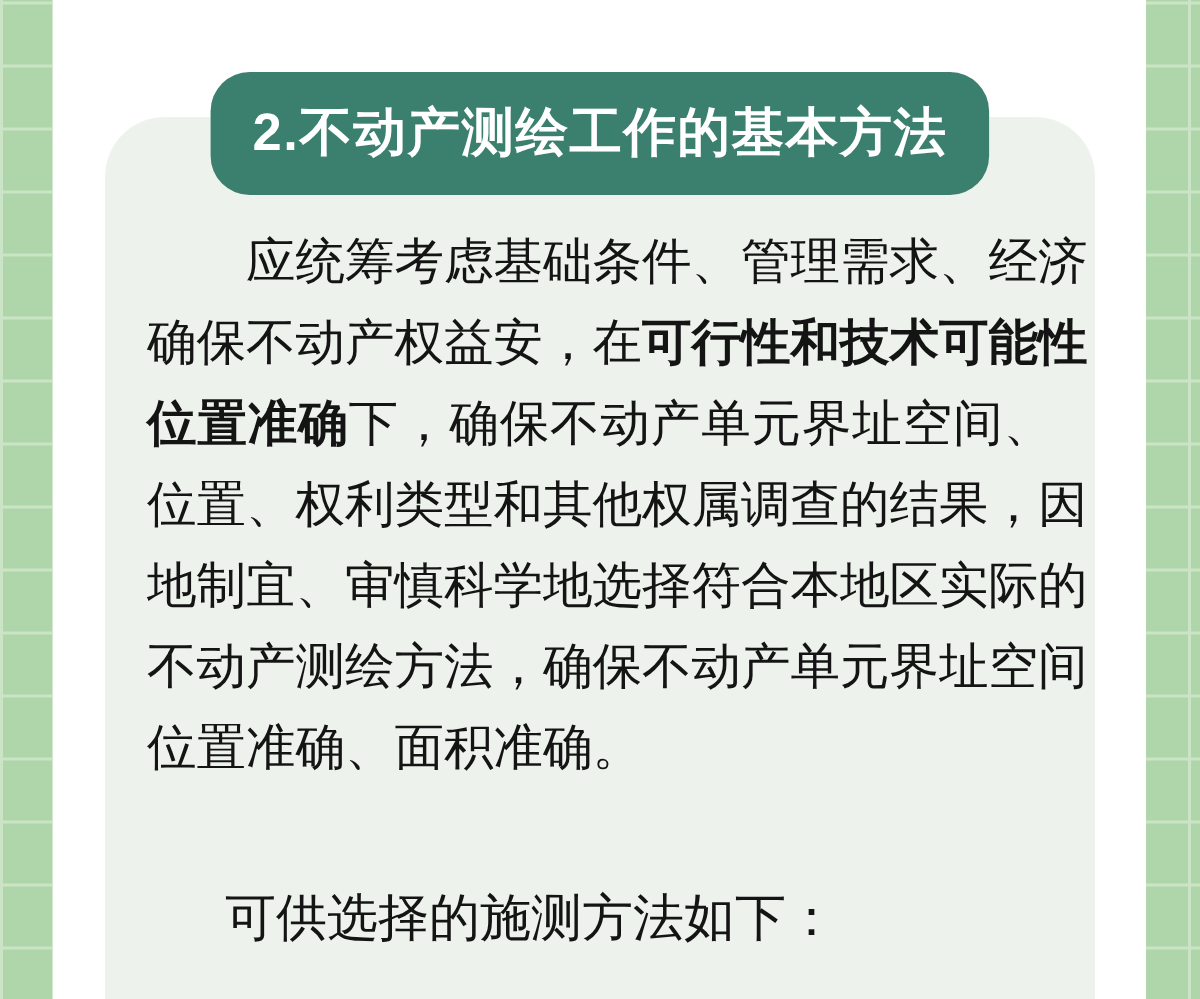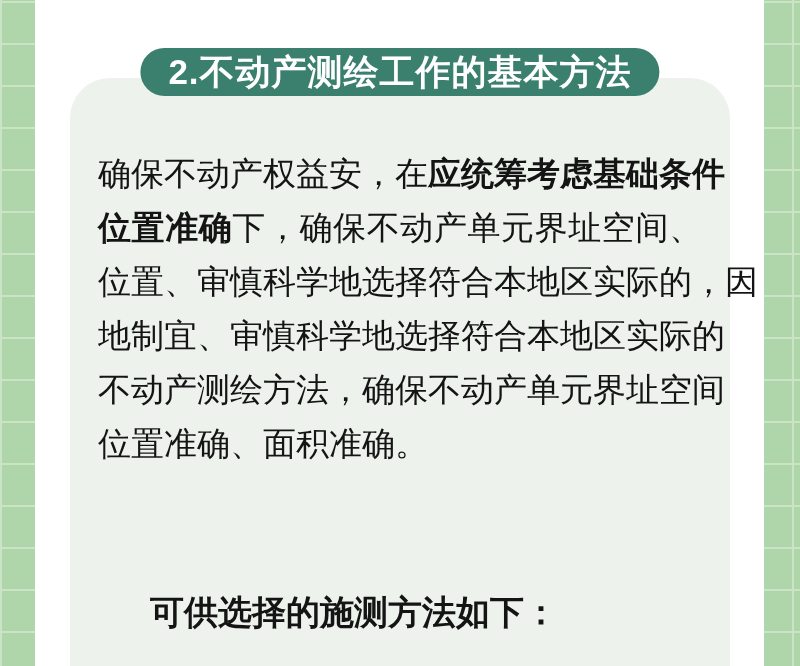"2.不动产测绘工作的基本方法" .pill { padding: 0 28px -> 17px 28px }
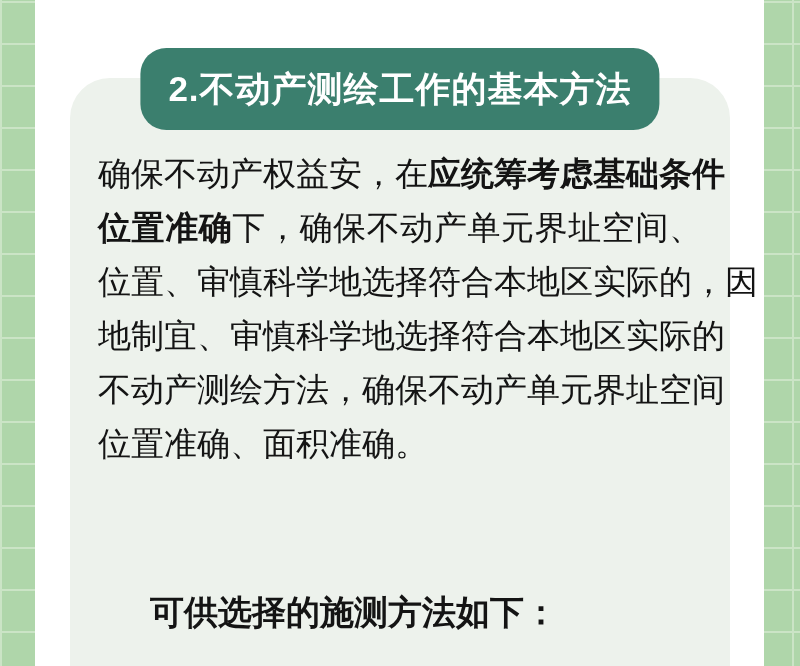"应统筹考虑基础条件、管理需求、经济" div.line { html: none -> <div> <span>应统筹考虑基础条件、管理需求、经济</span><span></span><span></span> </div> }
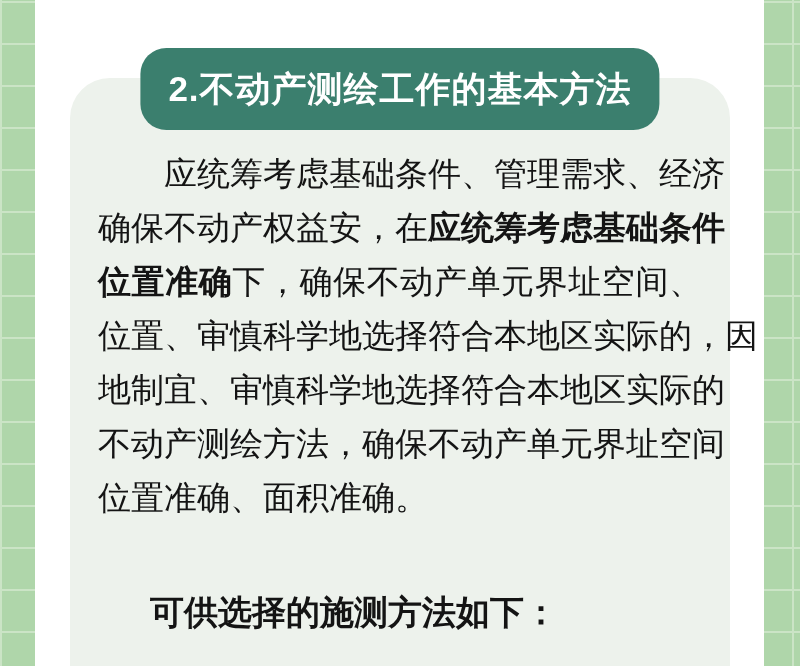"应统筹考虑基础条件" span.seg-bold { text: 应统筹考虑基础条件 -> 可行性和技术可能性 }
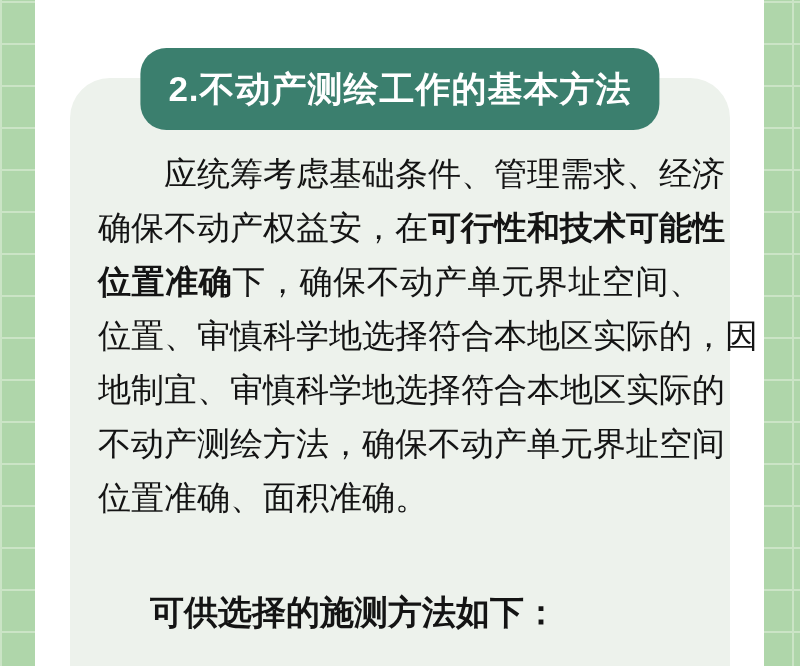"位置、审慎科学地选择符合本地区实际的，因" span.seg { text: 审慎科学地选择符合本地区实际的 -> 权利类型和其他权属调查的结果 }
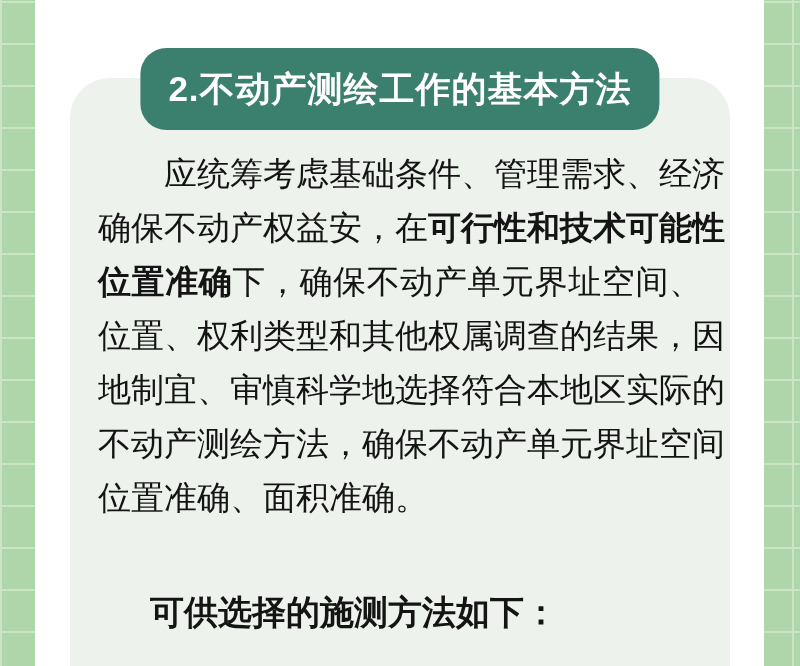"可供选择的施测方法如下：" .subheading { font-weight: 700 -> 400 }
